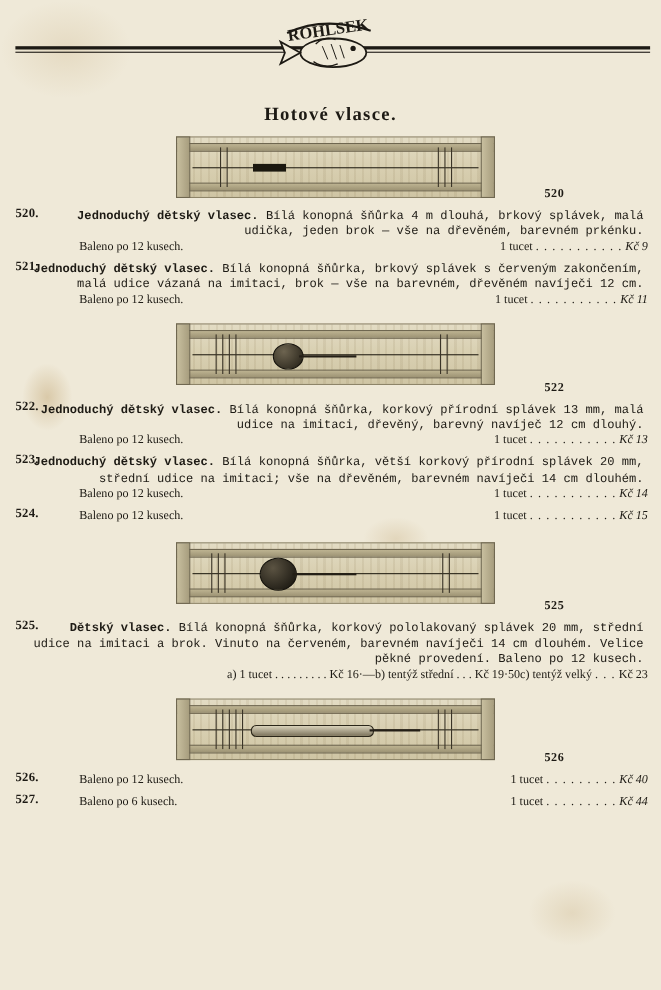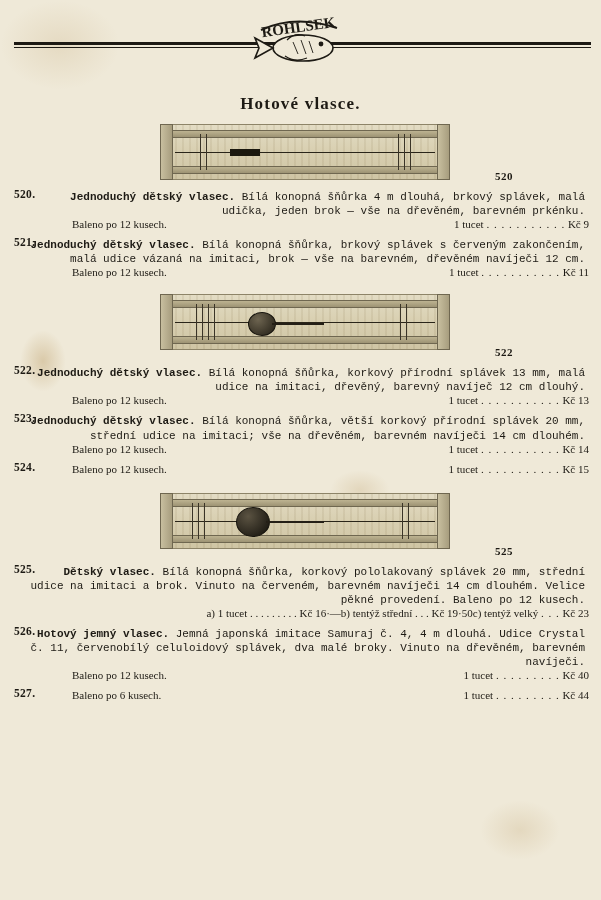"Kč 9" .pricecol { font-style: none -> italic }
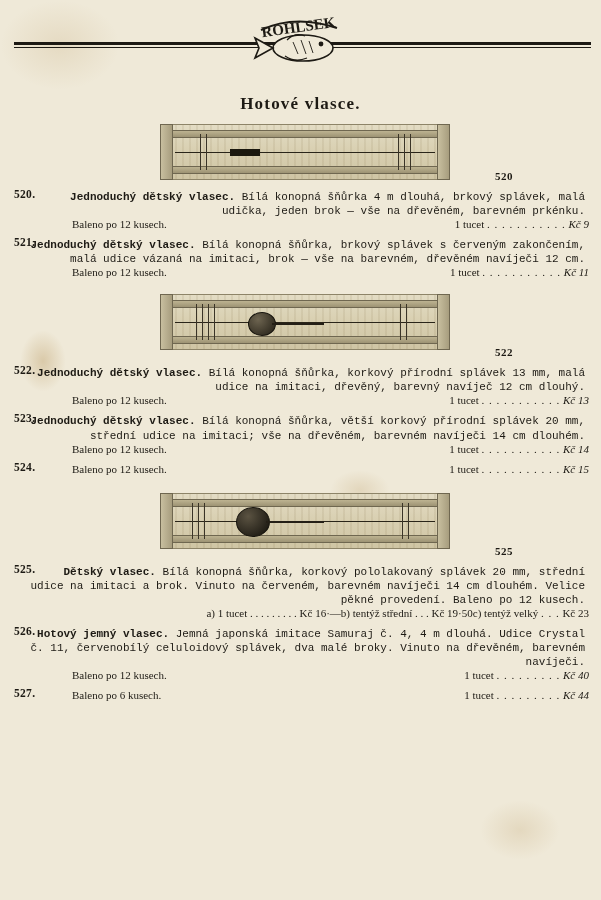"526" div.figure { html: none -> <div> <div></div> <div></div> <div></div> <div></div> <div></div> <div></div> <div></div> <div></div> <div></div> <div></div> <div></div> <div></div> <div></div> <div></div> <div>526</div> </div> }
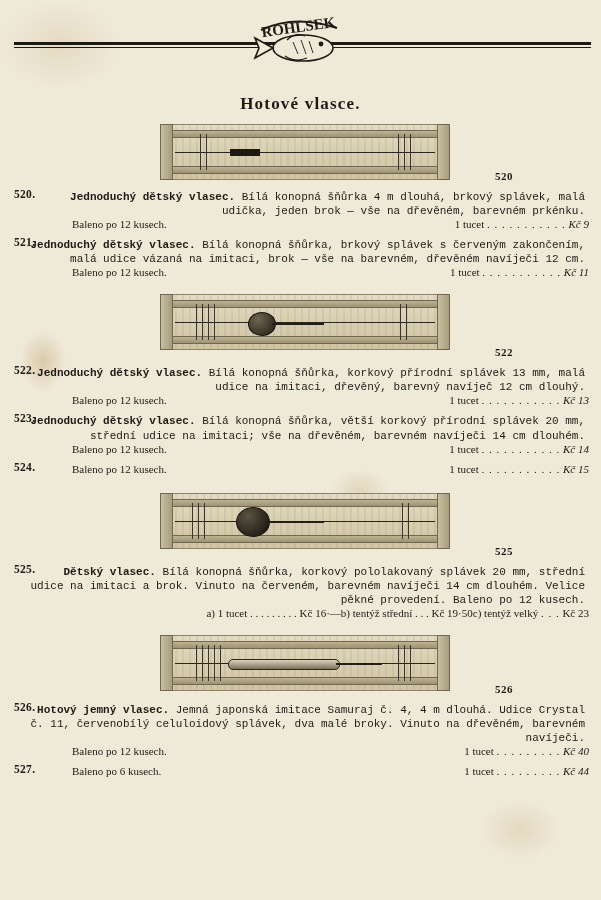"Hotový jemný vlasec. Jemná japonská" div.body { html: <div> <span>Hotový jemný vlasec.</span> <span>Jemná japonská imitace Samuraj č. 4, 4 m dlouhá. Udice Crystal č. 11, červenobílý celuloidový splávek, dva malé broky. Vinuto na dřevěném, barevném navíječi.</span> </div> -> none }
